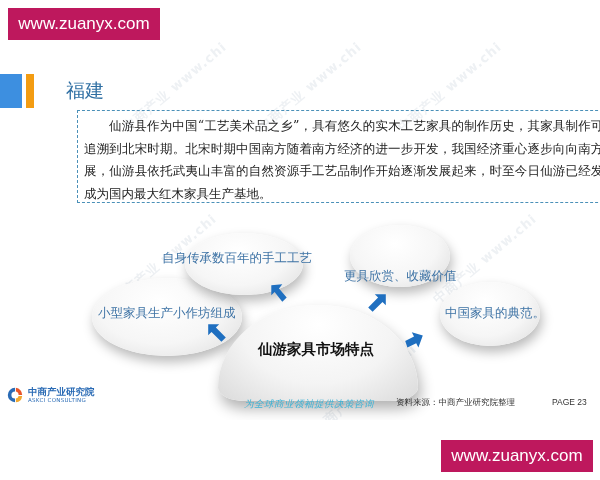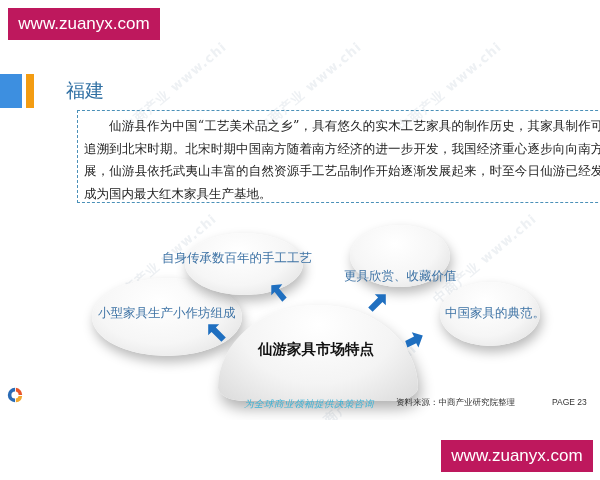"中商产业研究院" div.logo-text { html: none -> <div> <div>中商产业研究院</div> <div>ASKCI CONSULTING</div> </div> }
